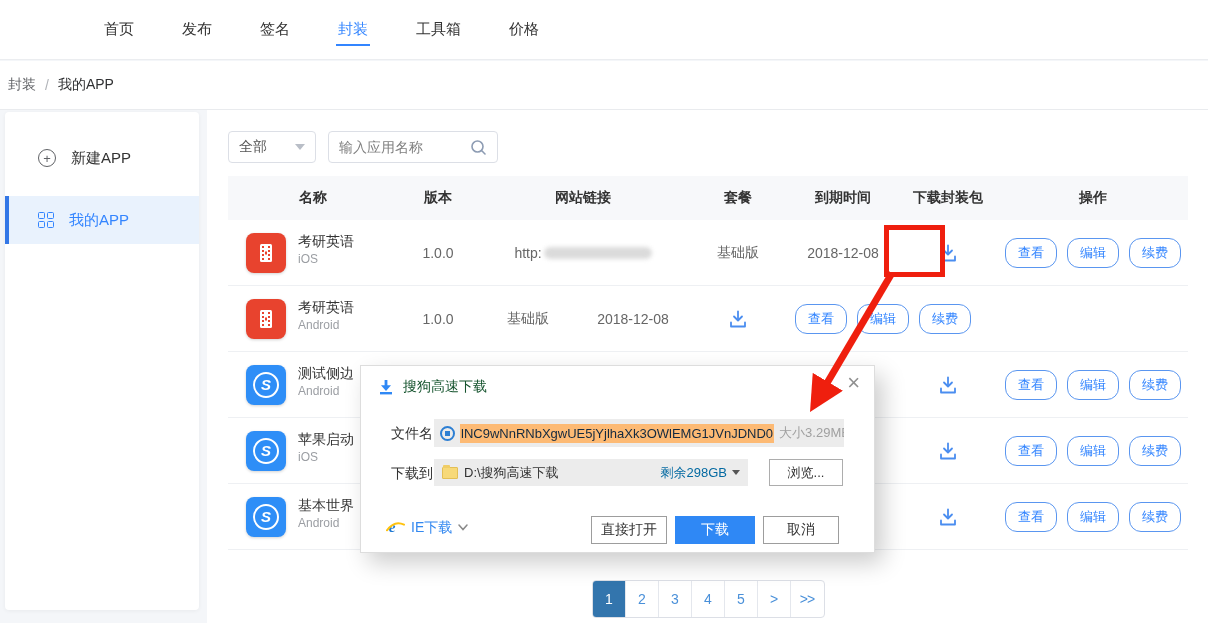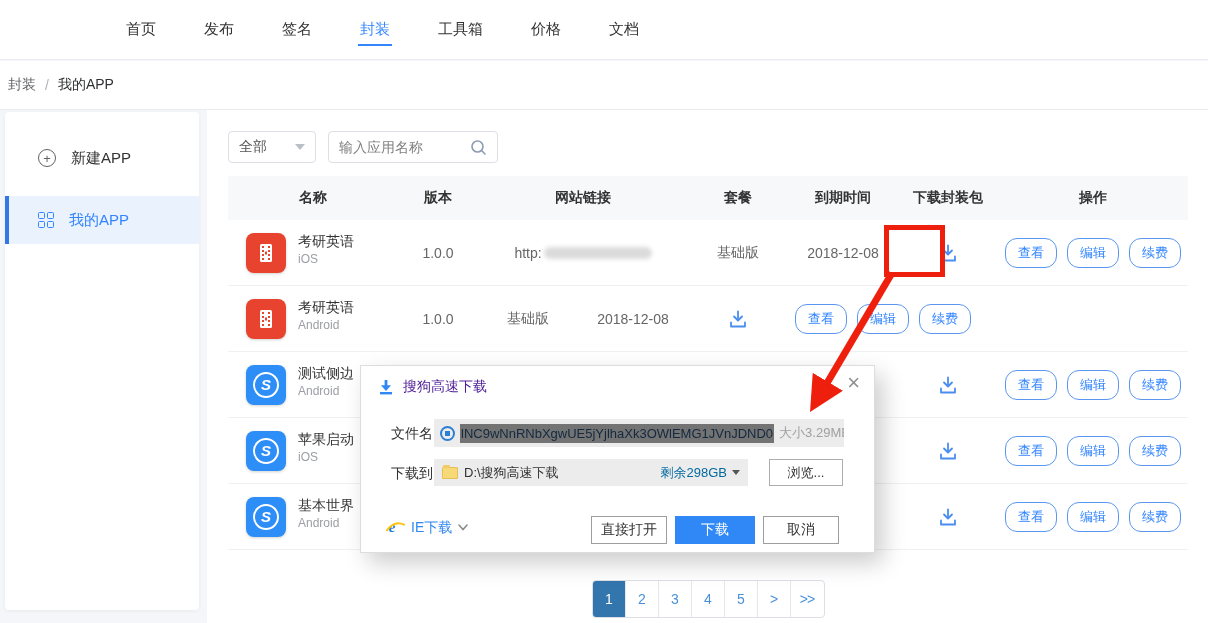"首页" .nav { padding-left: 102px -> 80px }
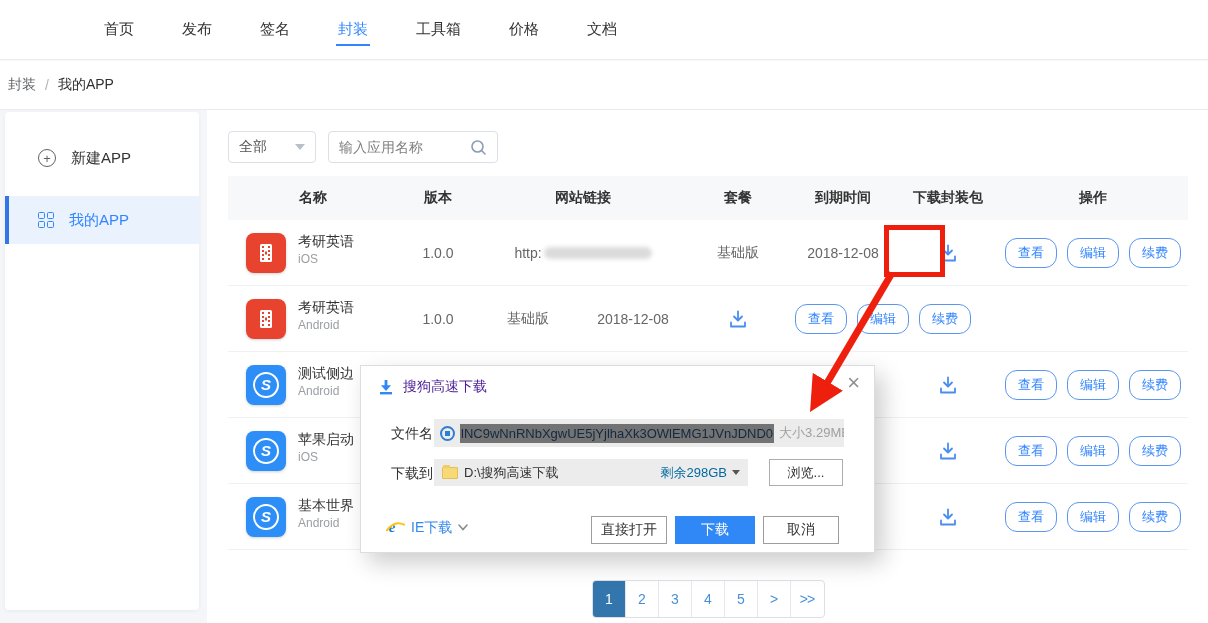"文档" div.nav-item { html: <div>文档</div> -> none }
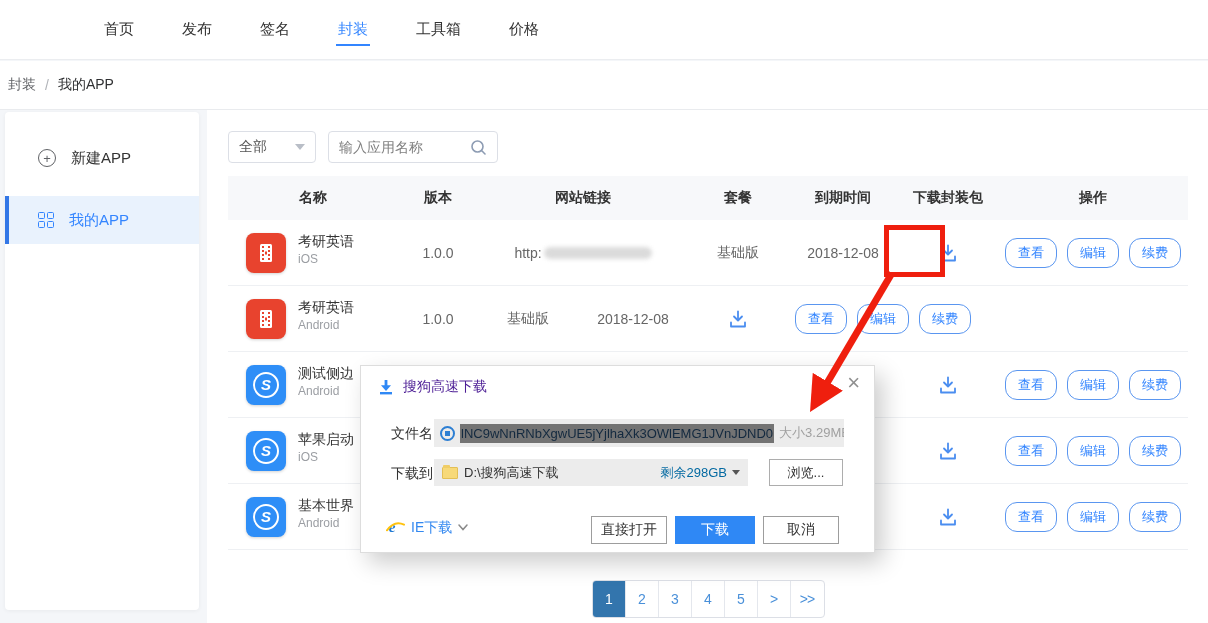"搜狗高速下载" .dlg-title { color: #4c1d95 -> #14532d }
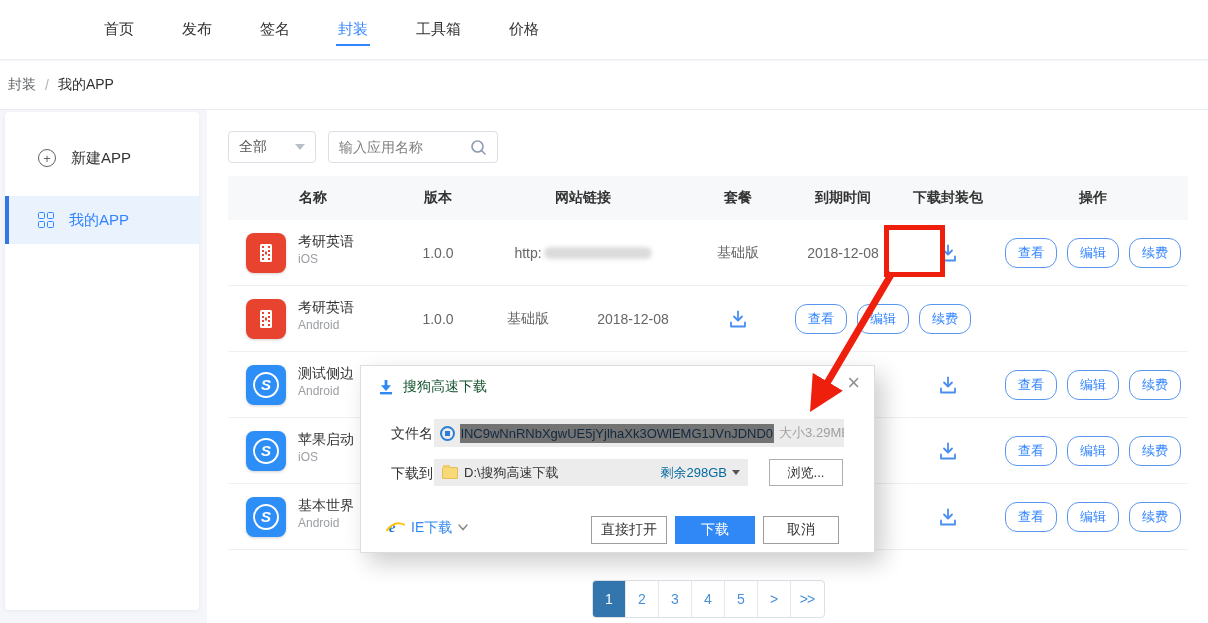"lNC9wNnRNbXgwUE5jYjlhaXk3OWlEMG1JVnJDND0" .sel-text { background: #737373 -> #fdba74 }
